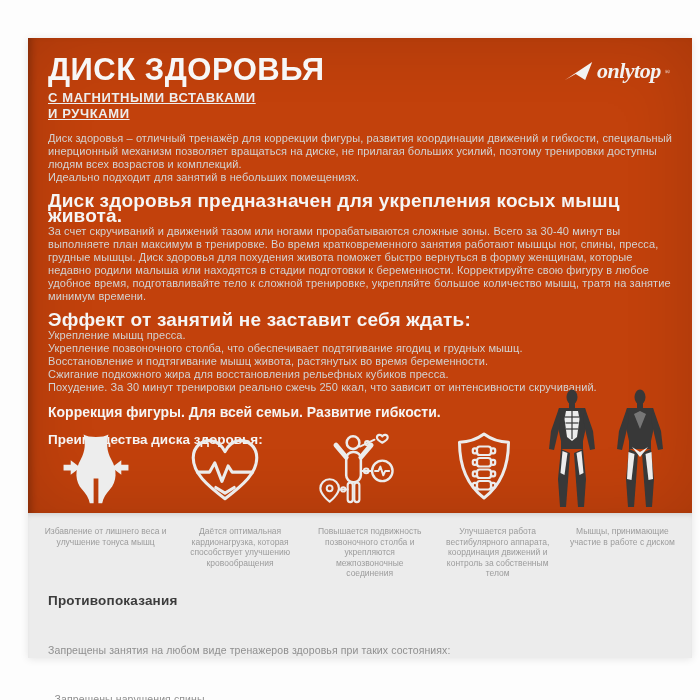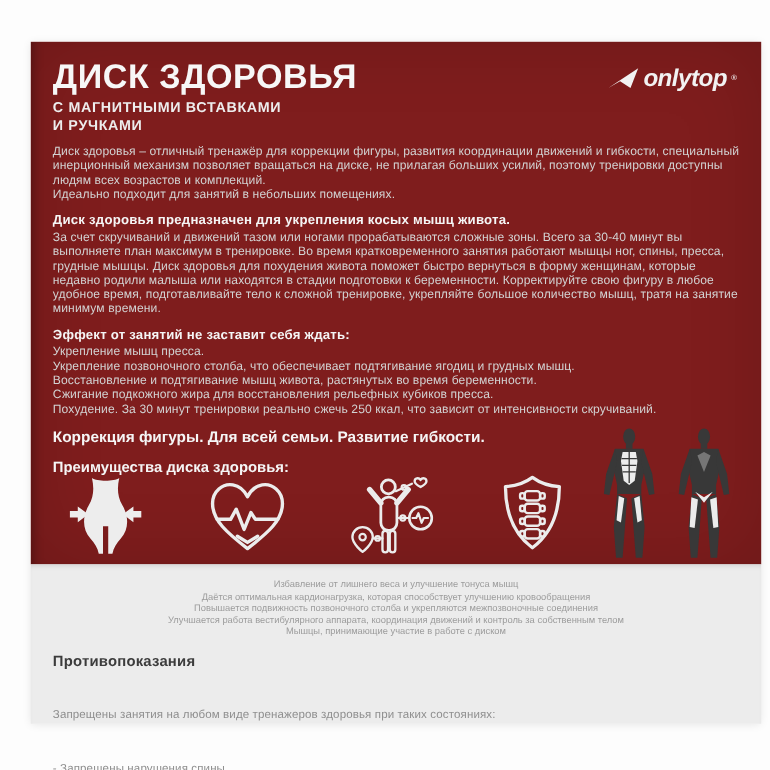"ДИСК ЗДОРОВЬЯ" .card-dark { background: #7f1d1d -> #c2410c }
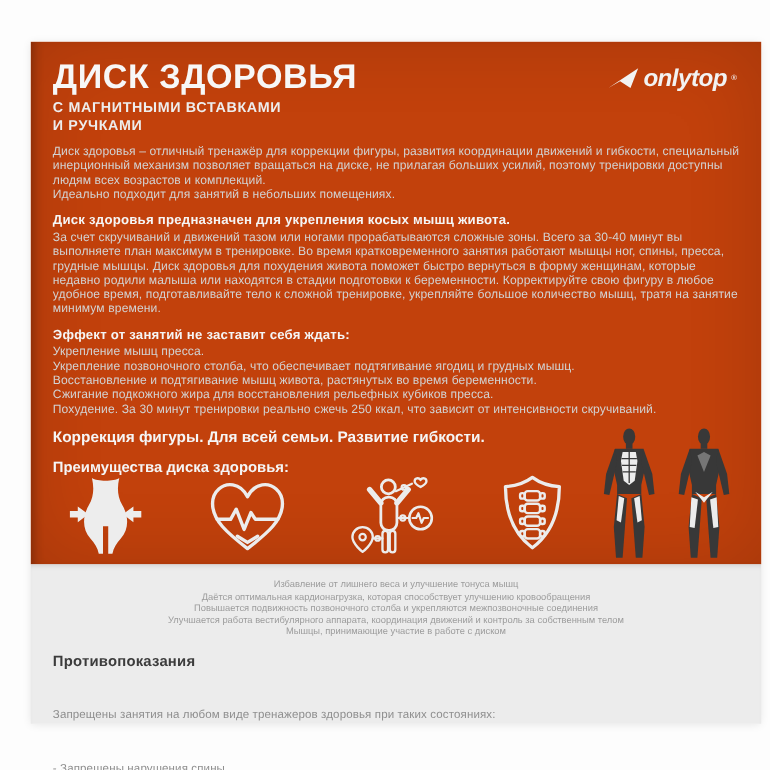"onlytop" .logo { font-family: none -> Liberation Serif, serif }
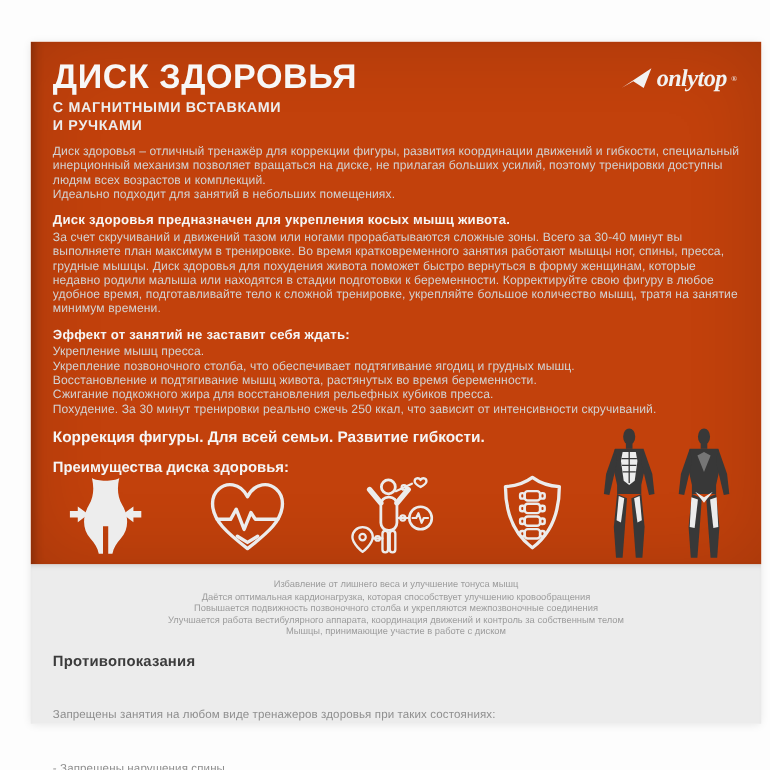"С МАГНИТНЫМИ ВСТАВКАМИ" .subtitle { text-decoration: none -> underline }
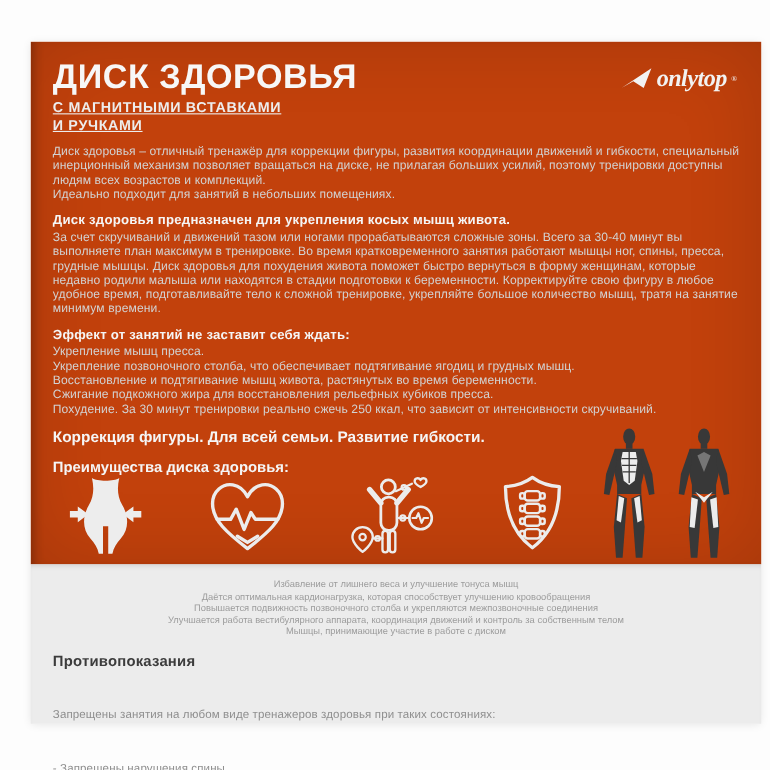"Диск здоровья предназначен для" .h-dark { font-size: 12px -> 19px }
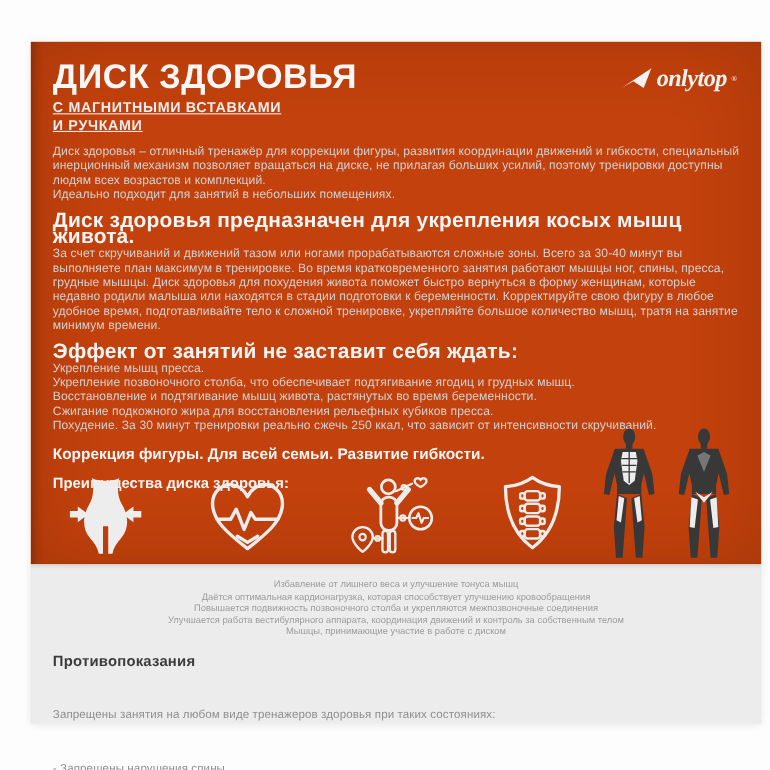"Избавление от лишнего веса и" .captions { flex-direction: column -> none }
